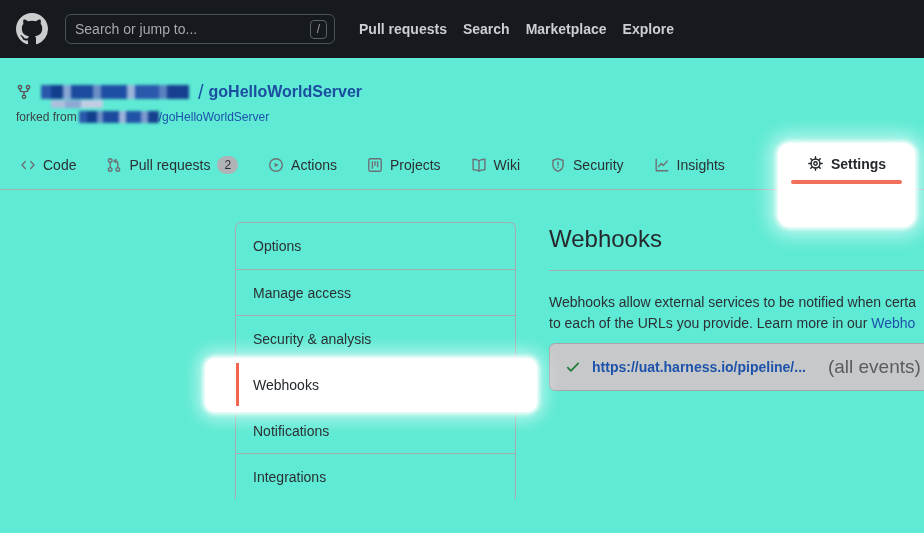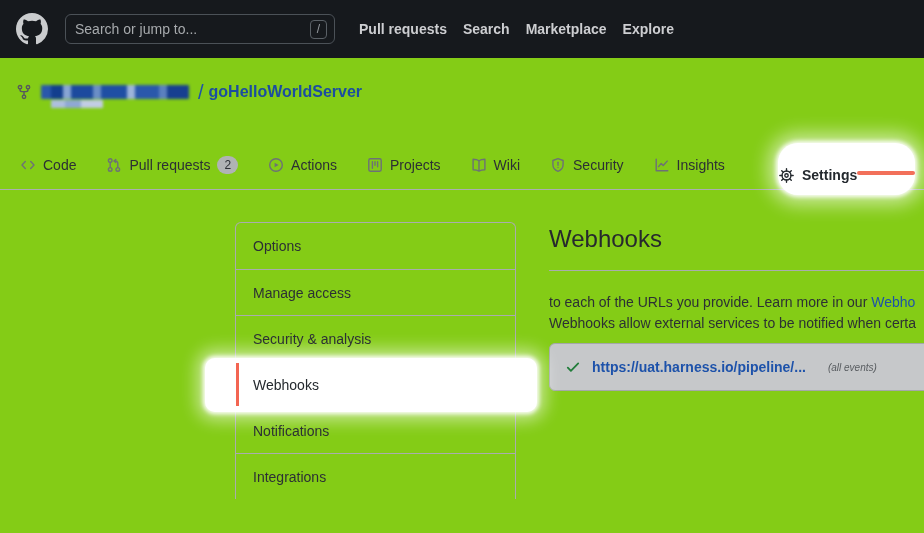"Search or jump to..." .screen { background: #84cc16 -> #5eead4 }
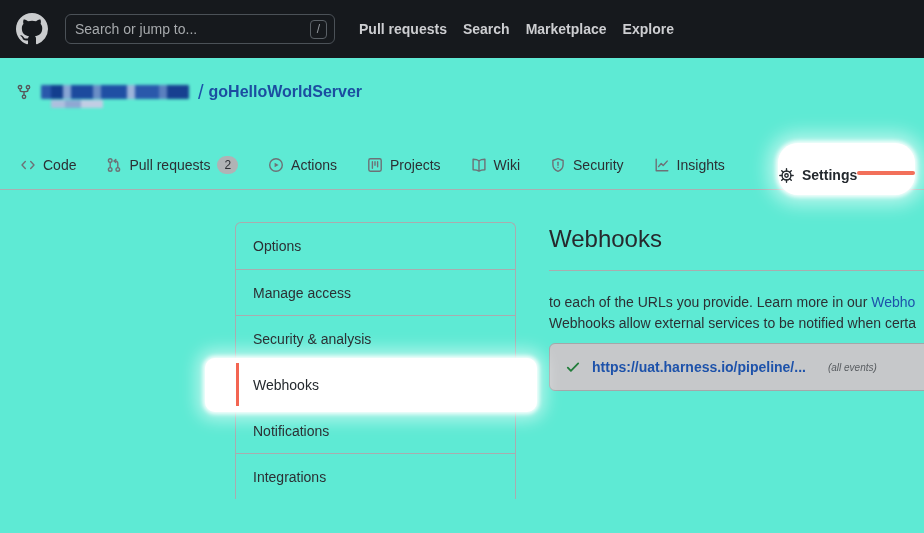"forked from" div.forked-line { html: none -> <div> <span>forked from</span> <span></span> <a>/goHelloWorldServer</a> </div> }
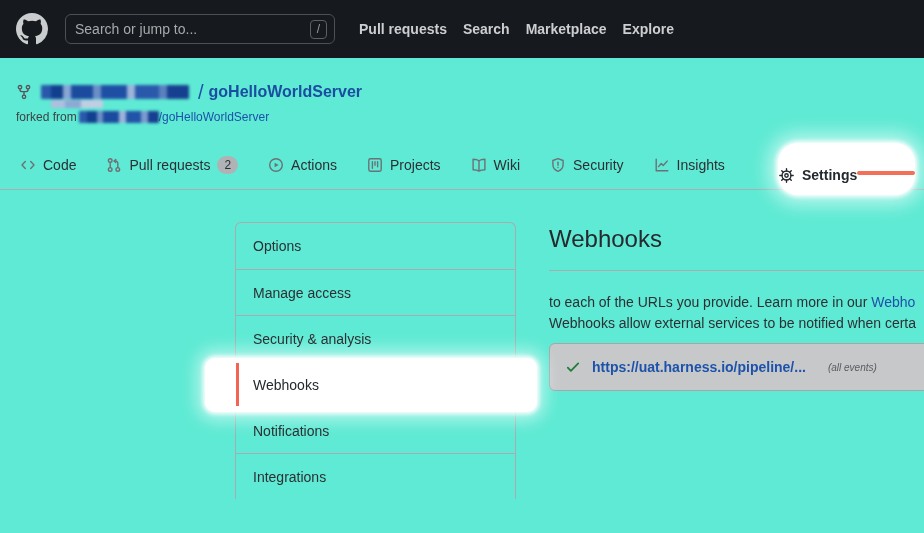"Settings" .settings-card { border-radius: 20px -> 12px; flex-direction: row -> column; height: 52px -> 84px }
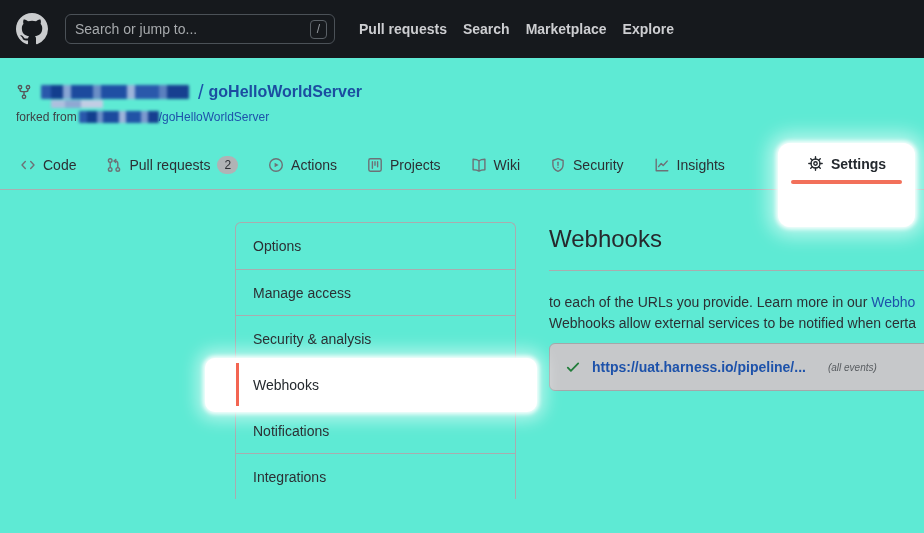"to each of the URLs" div { order: before "Webhooks allow external services to" -> after "Webhooks allow external services to" }
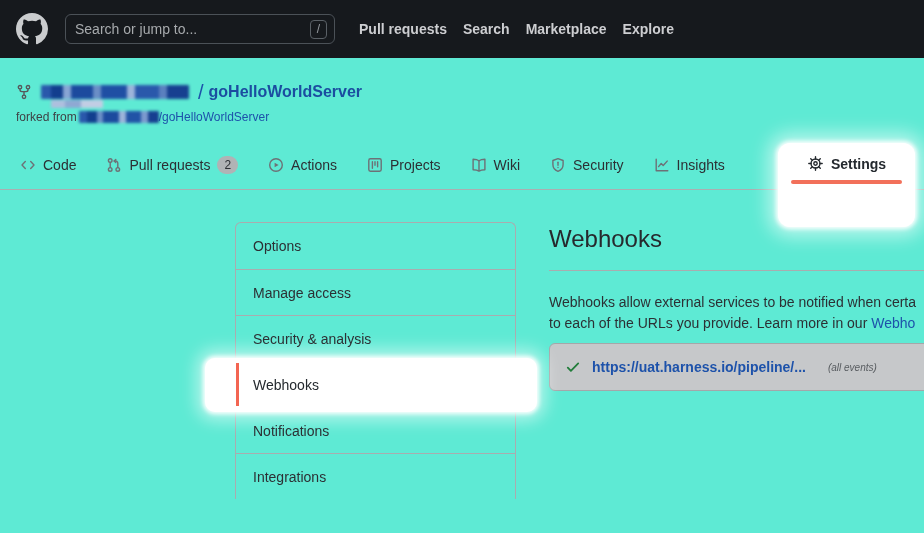"(all events)" .hook-scope { font-size: 10px -> 19px; font-style: italic -> none }
